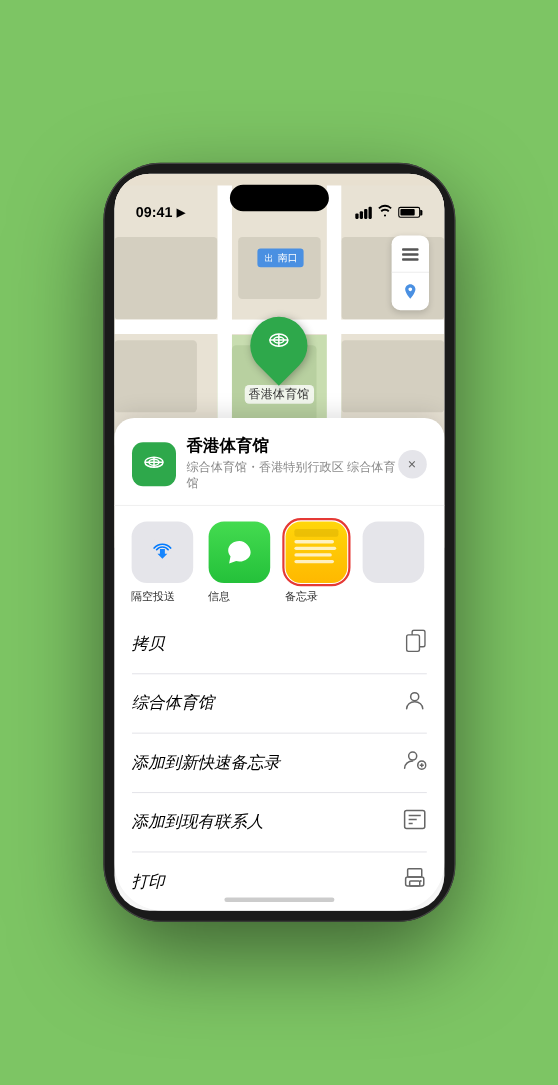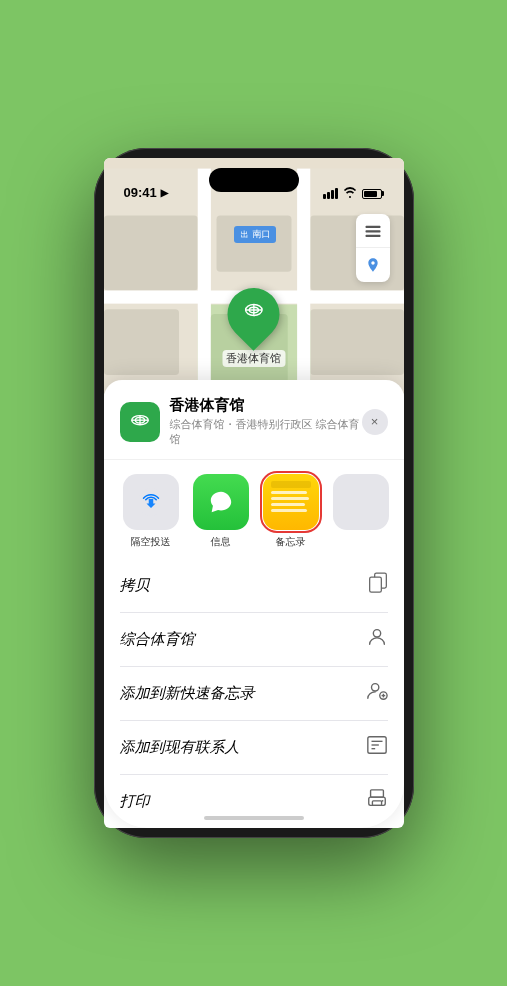"09:41" .phone-screen { border-radius: 6px -> 32px }
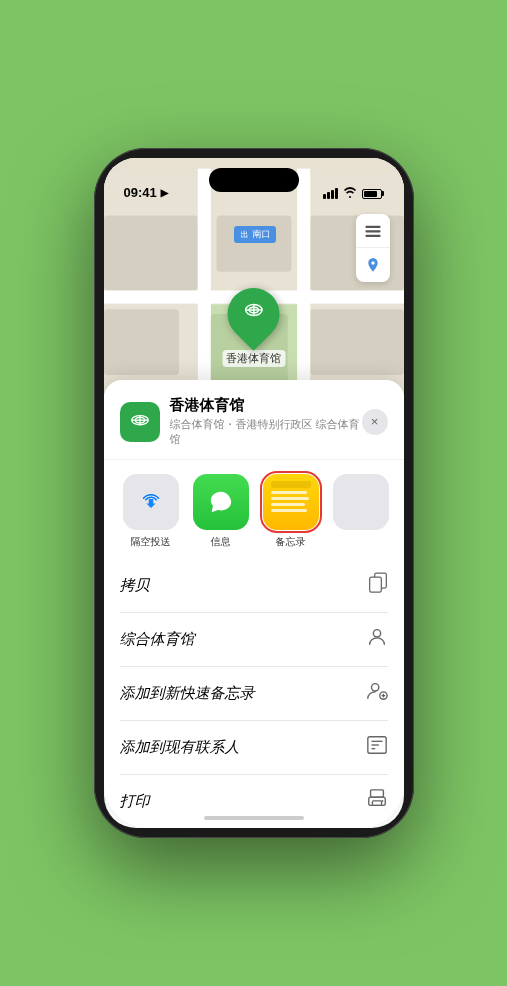"隔空投送" .share-app { align-items: center -> flex-start }
